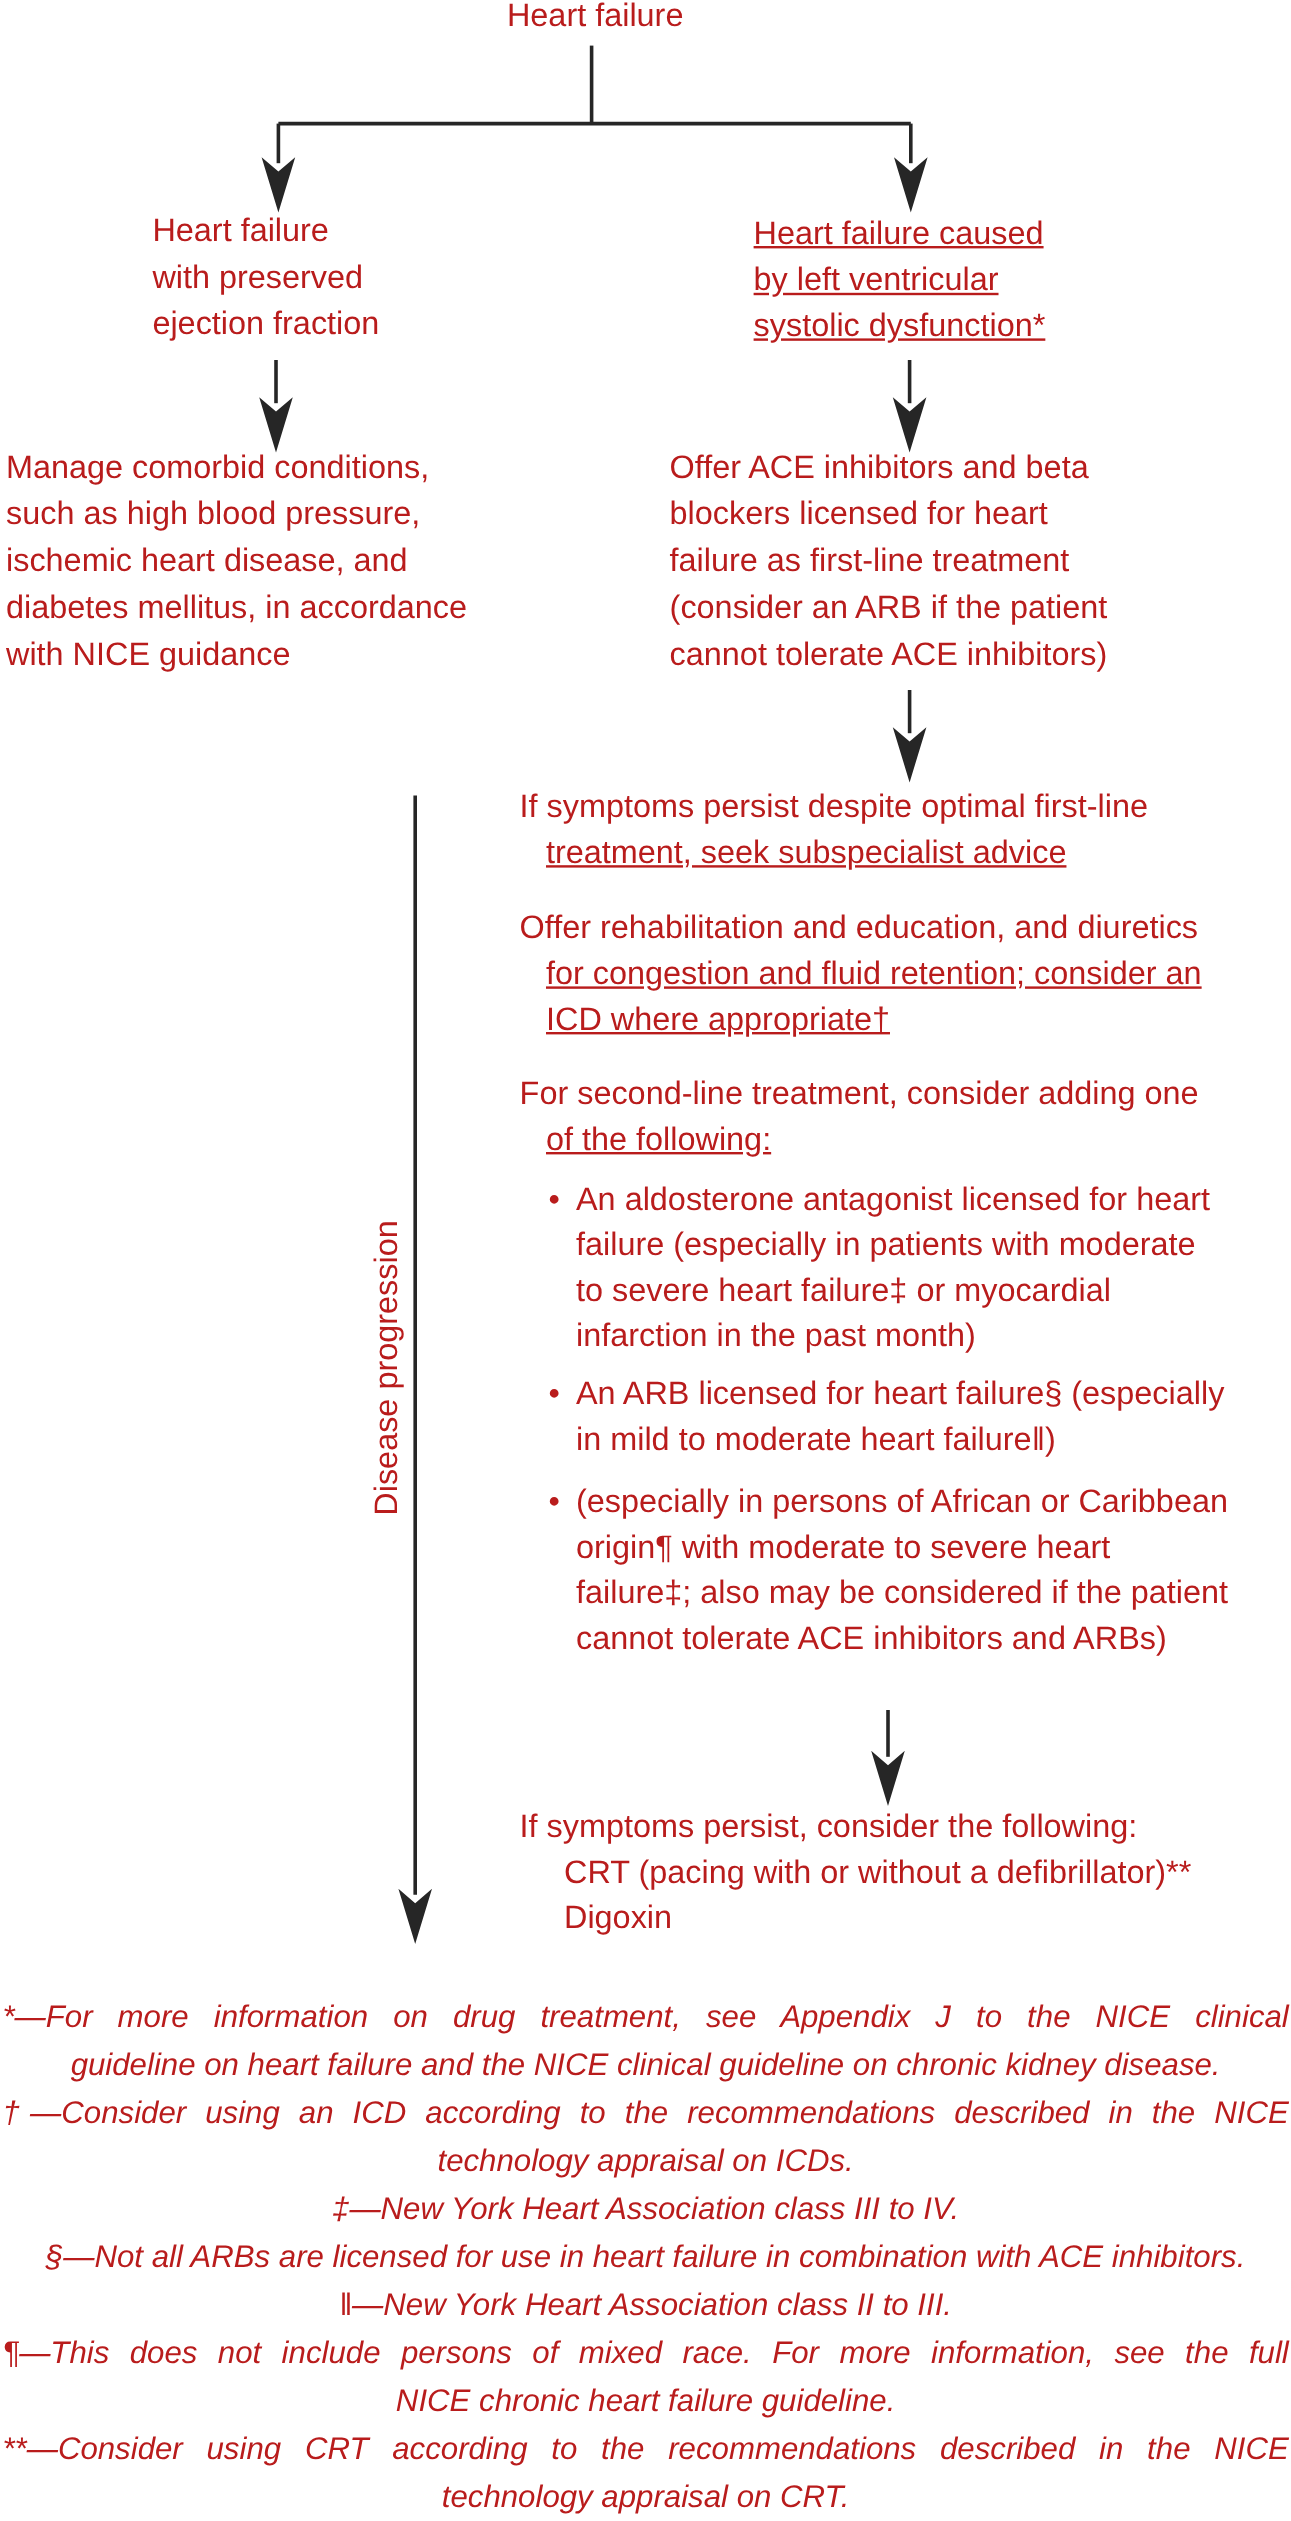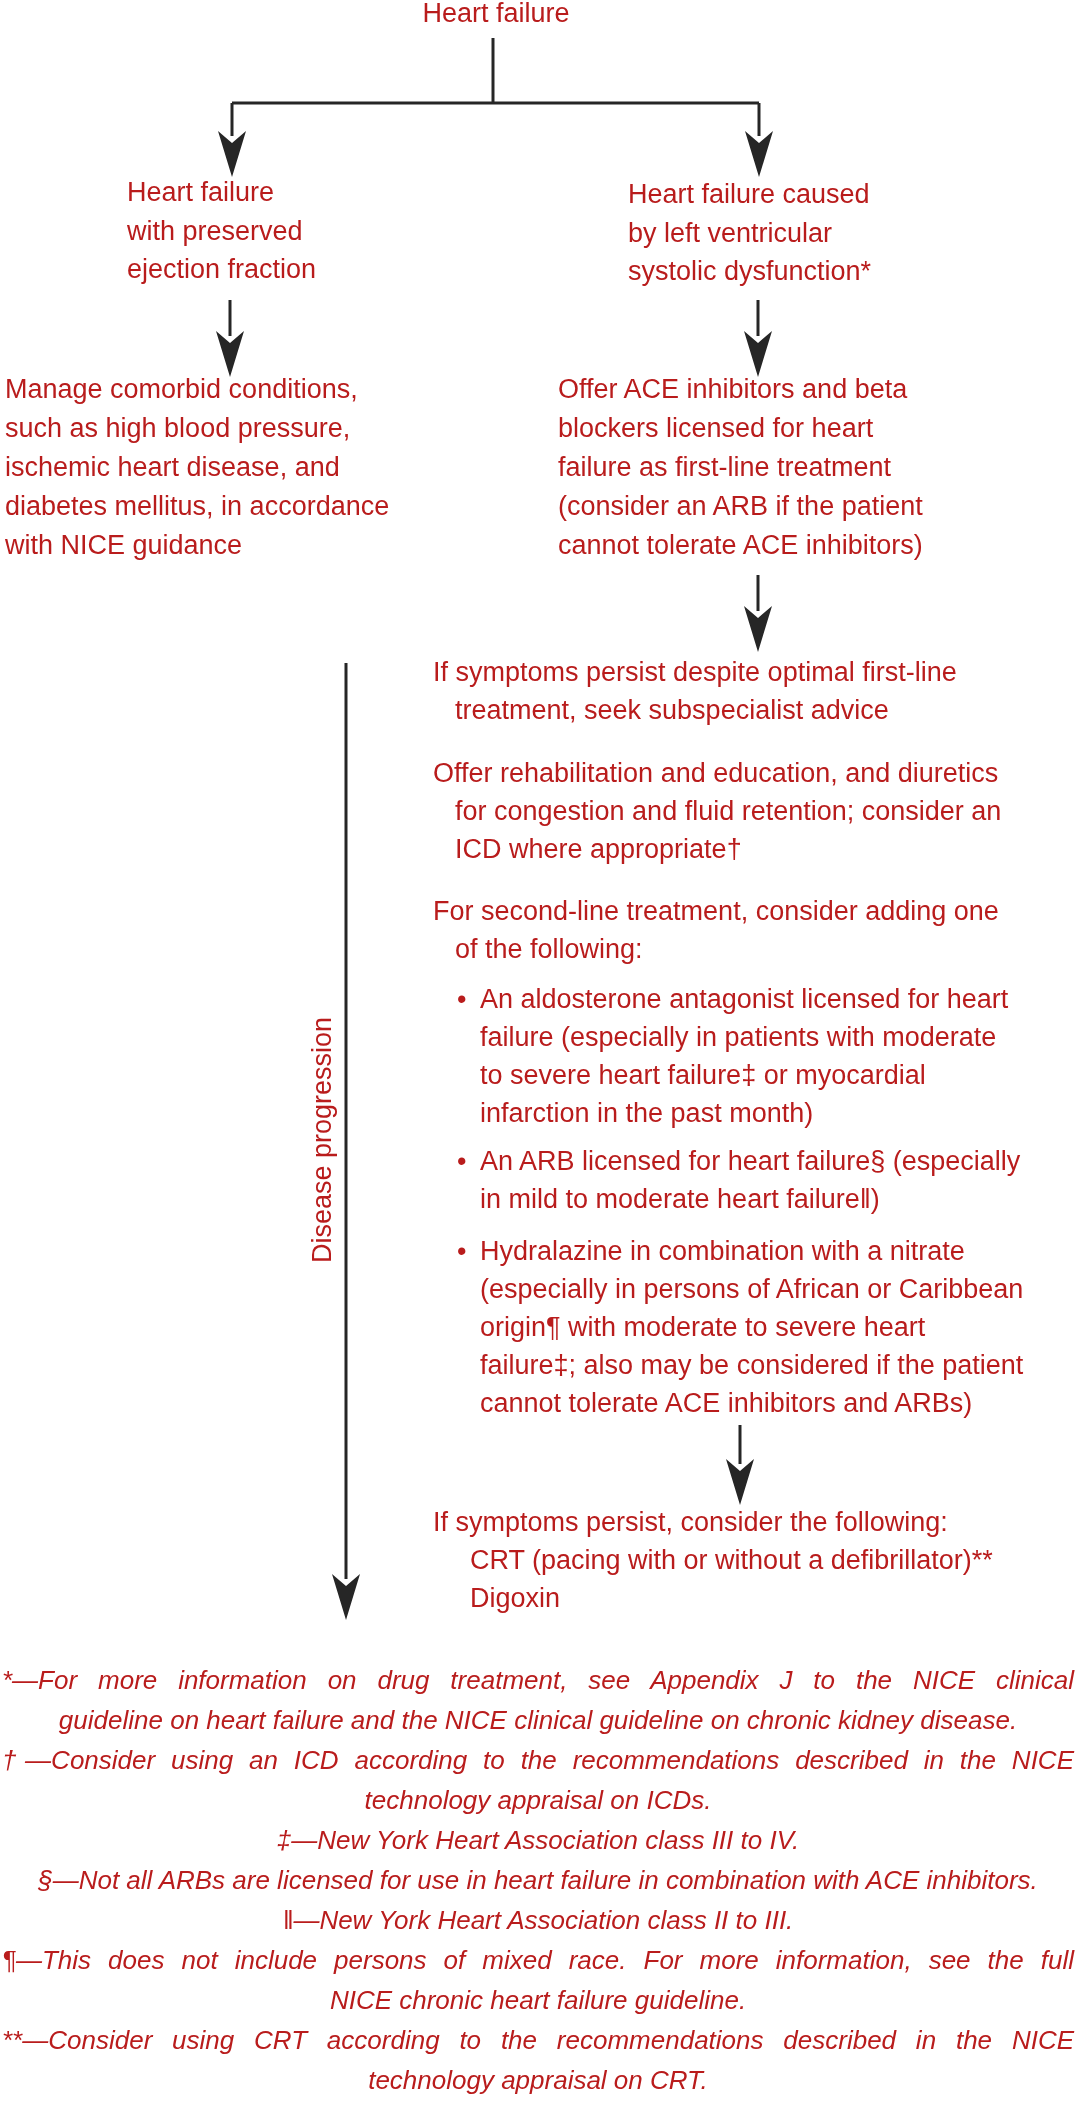"Heart failure caused" div.block { text-decoration: none -> underline }
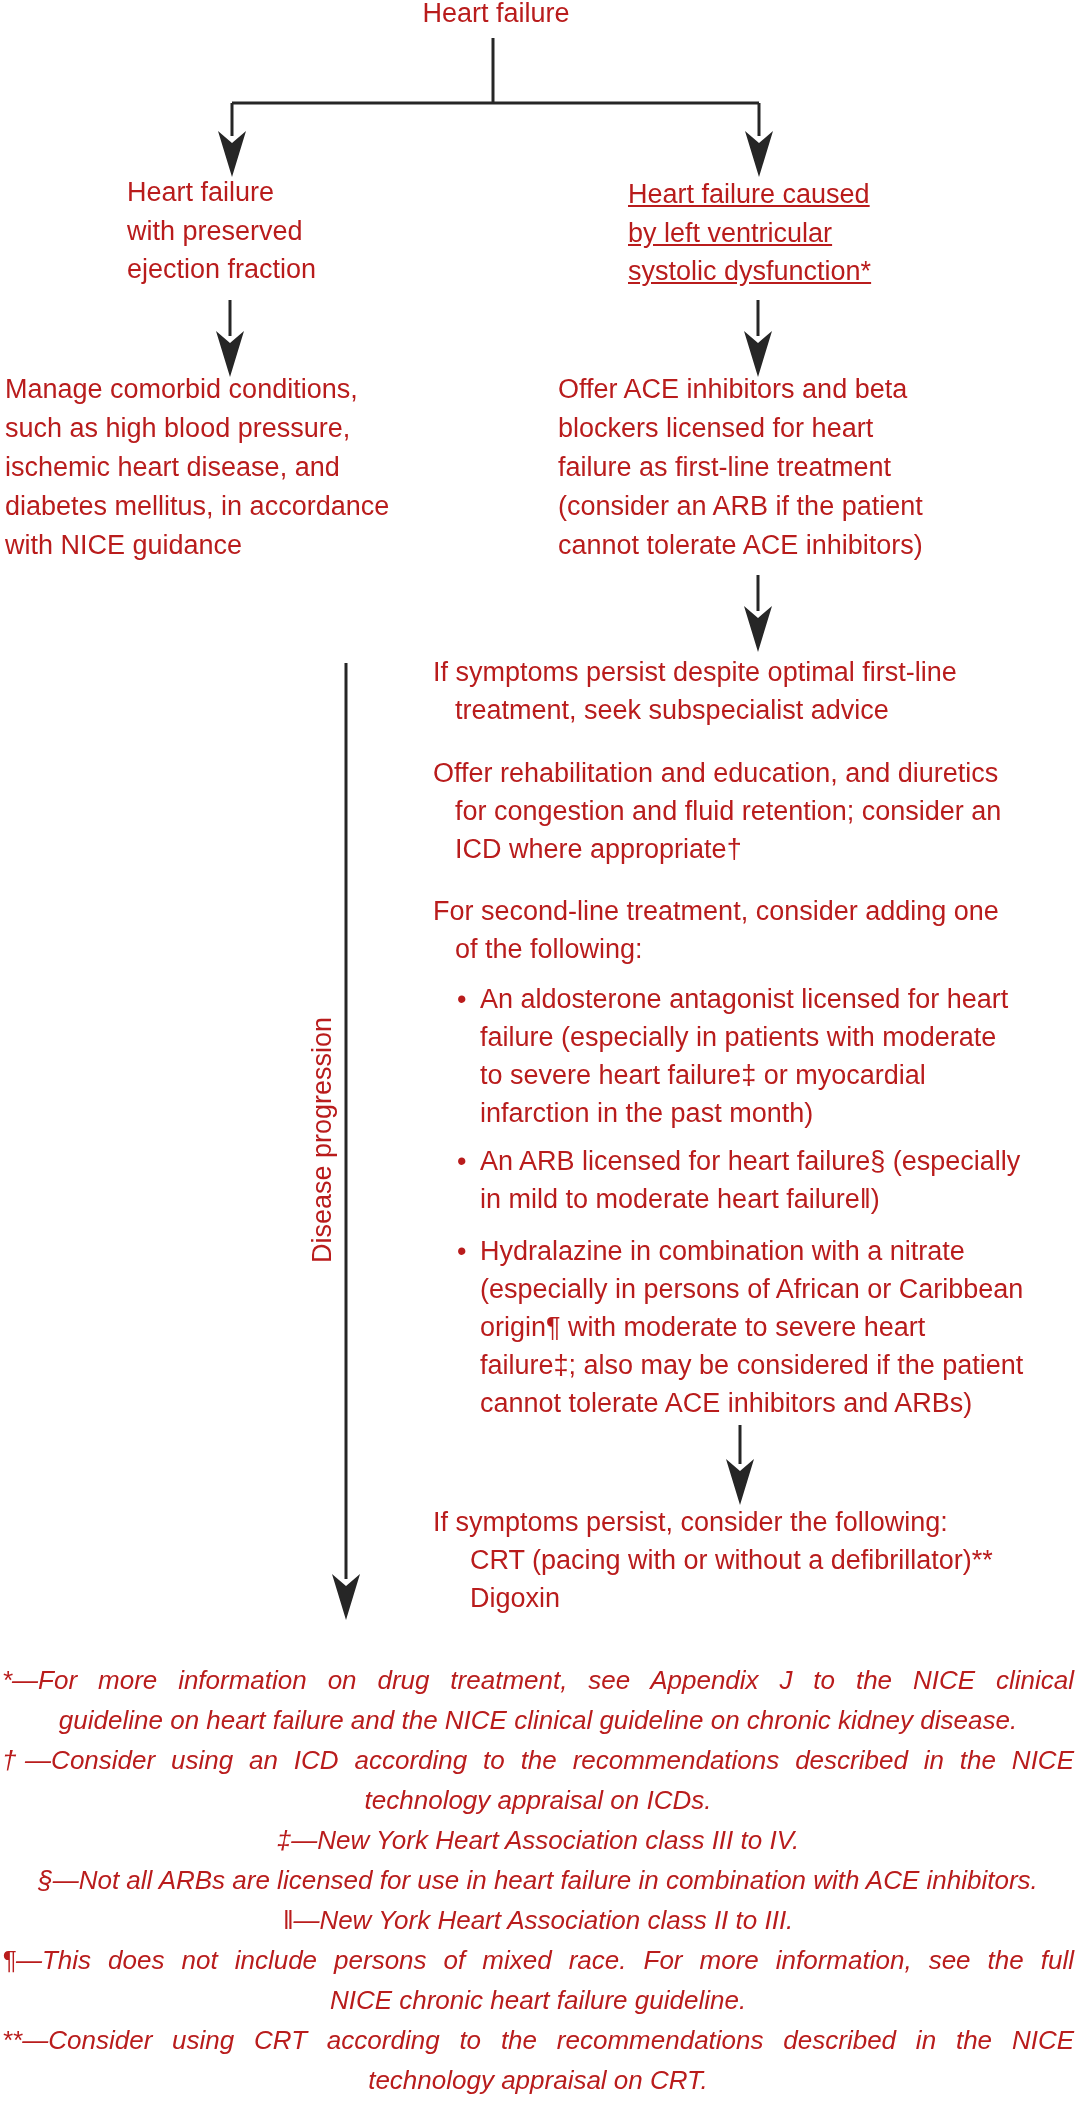"treatment, seek subspecialist advice" .cont { text-decoration: none -> underline }
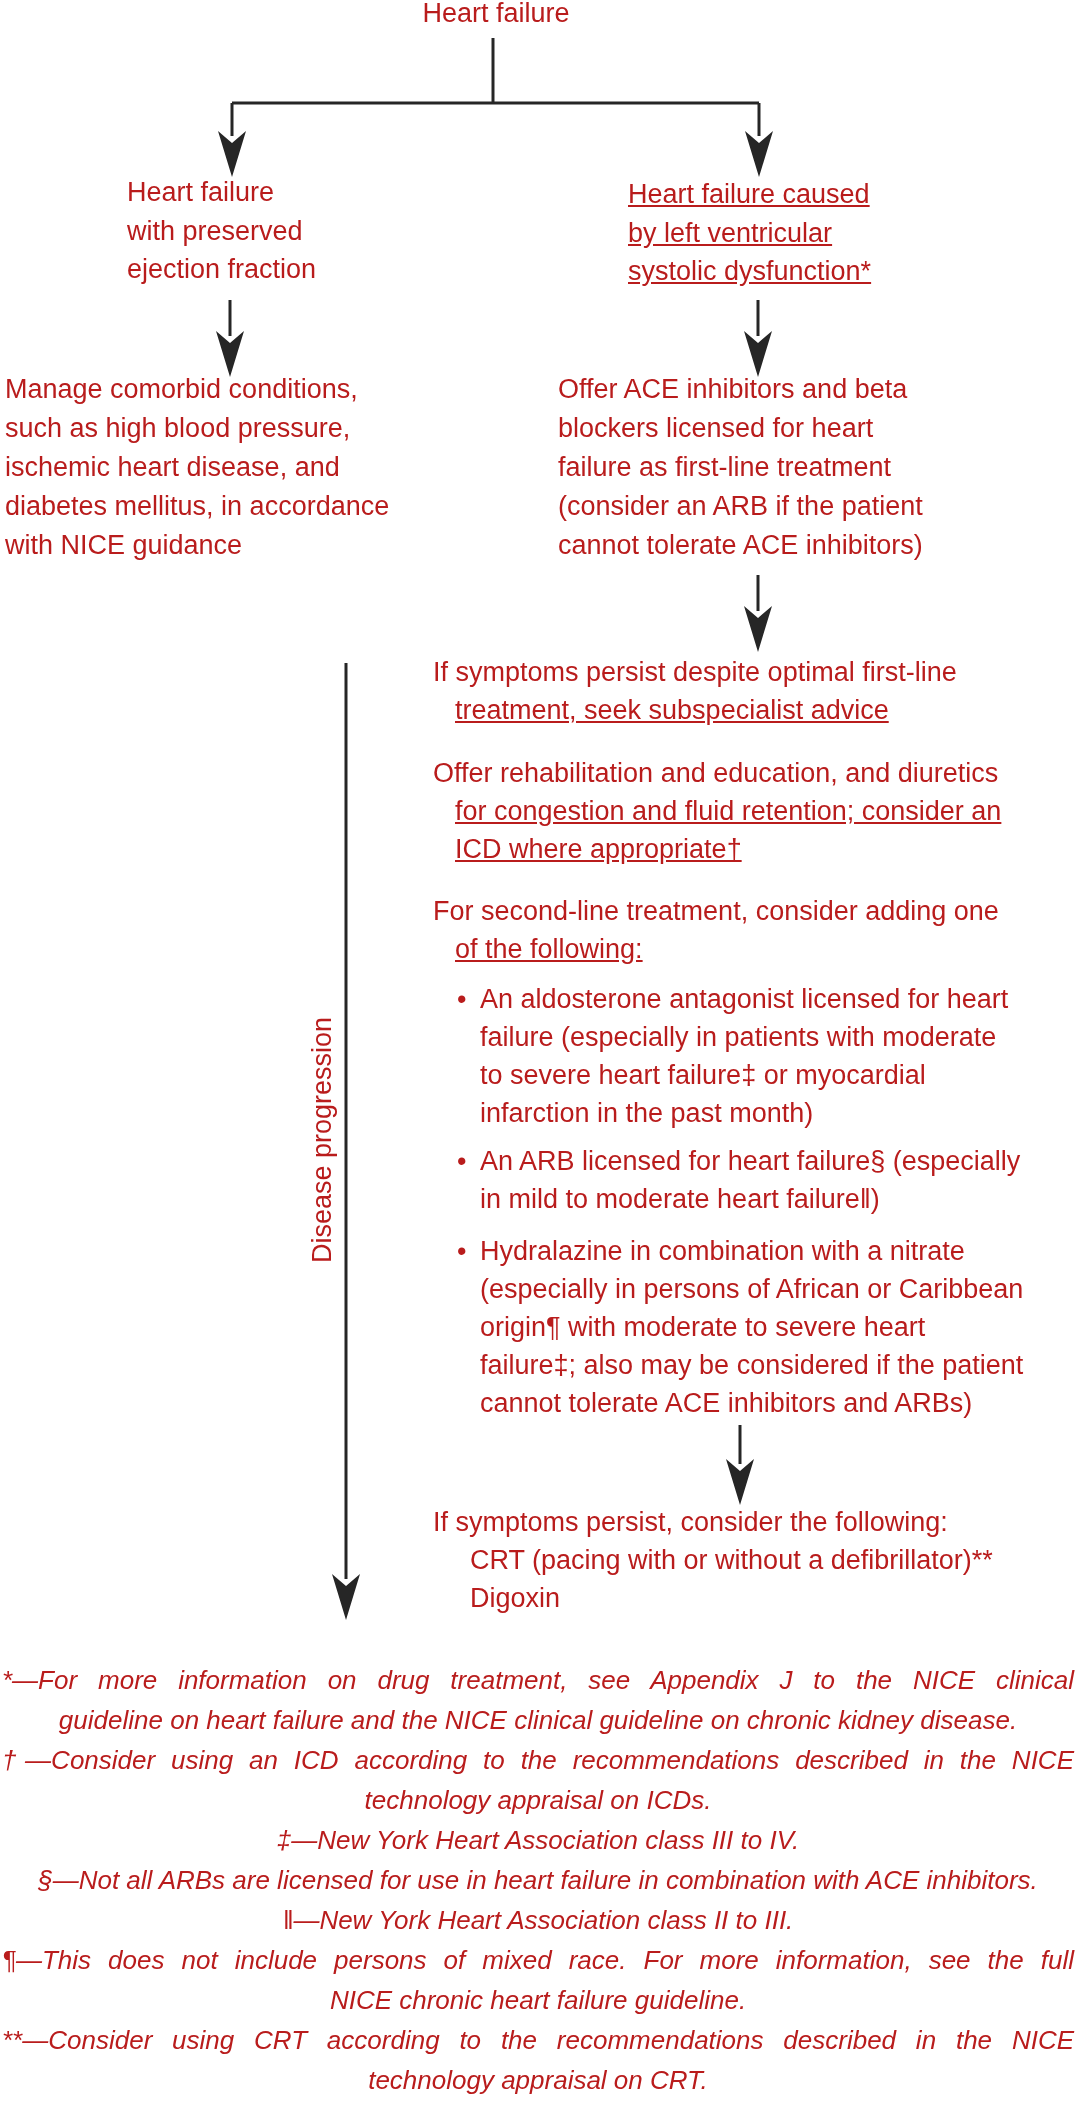"Hydralazine in combination with a" div { html: <div>Hydralazine in combination with a nitrate</div> -> none }
